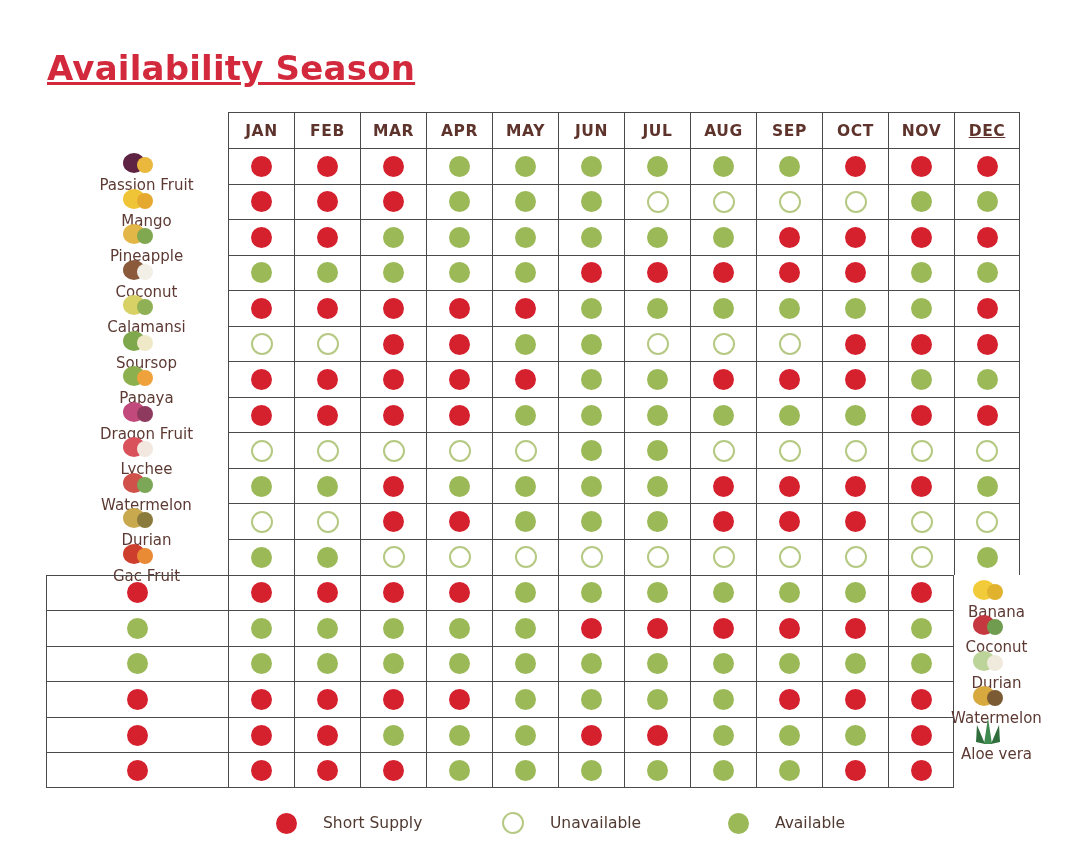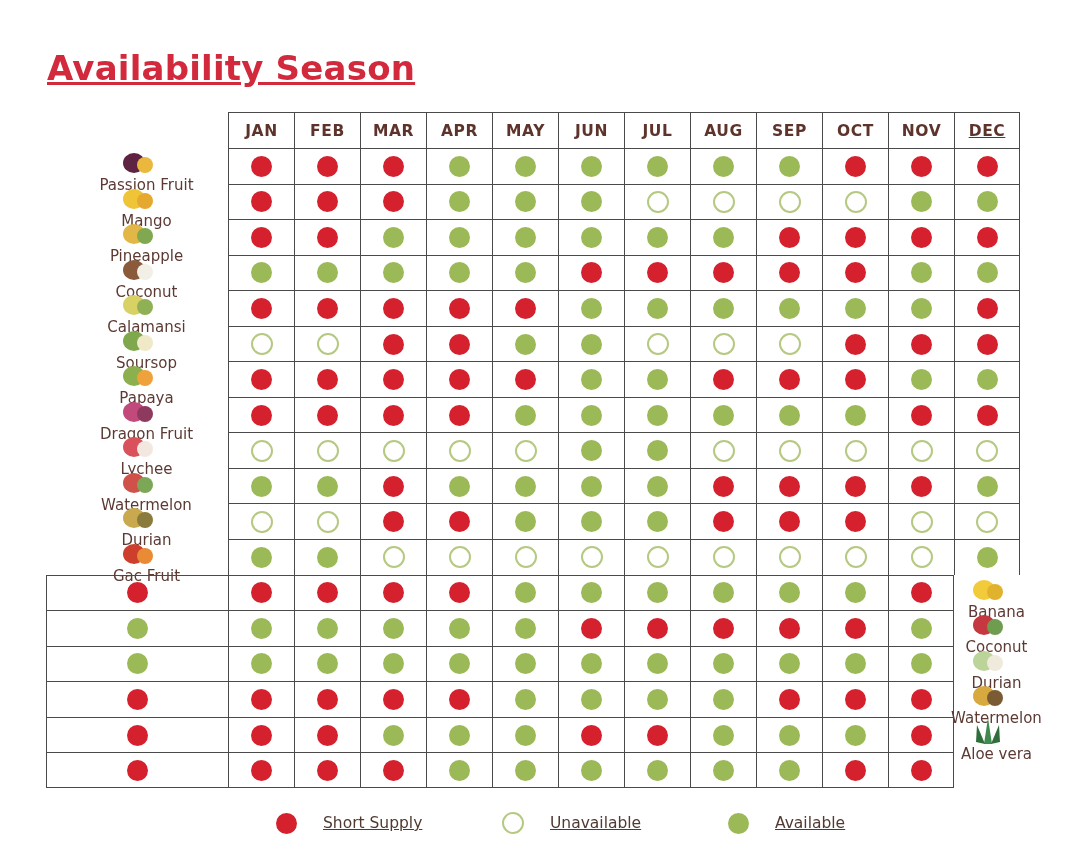"Short Supply" .legend-label { text-decoration: underline -> none }
